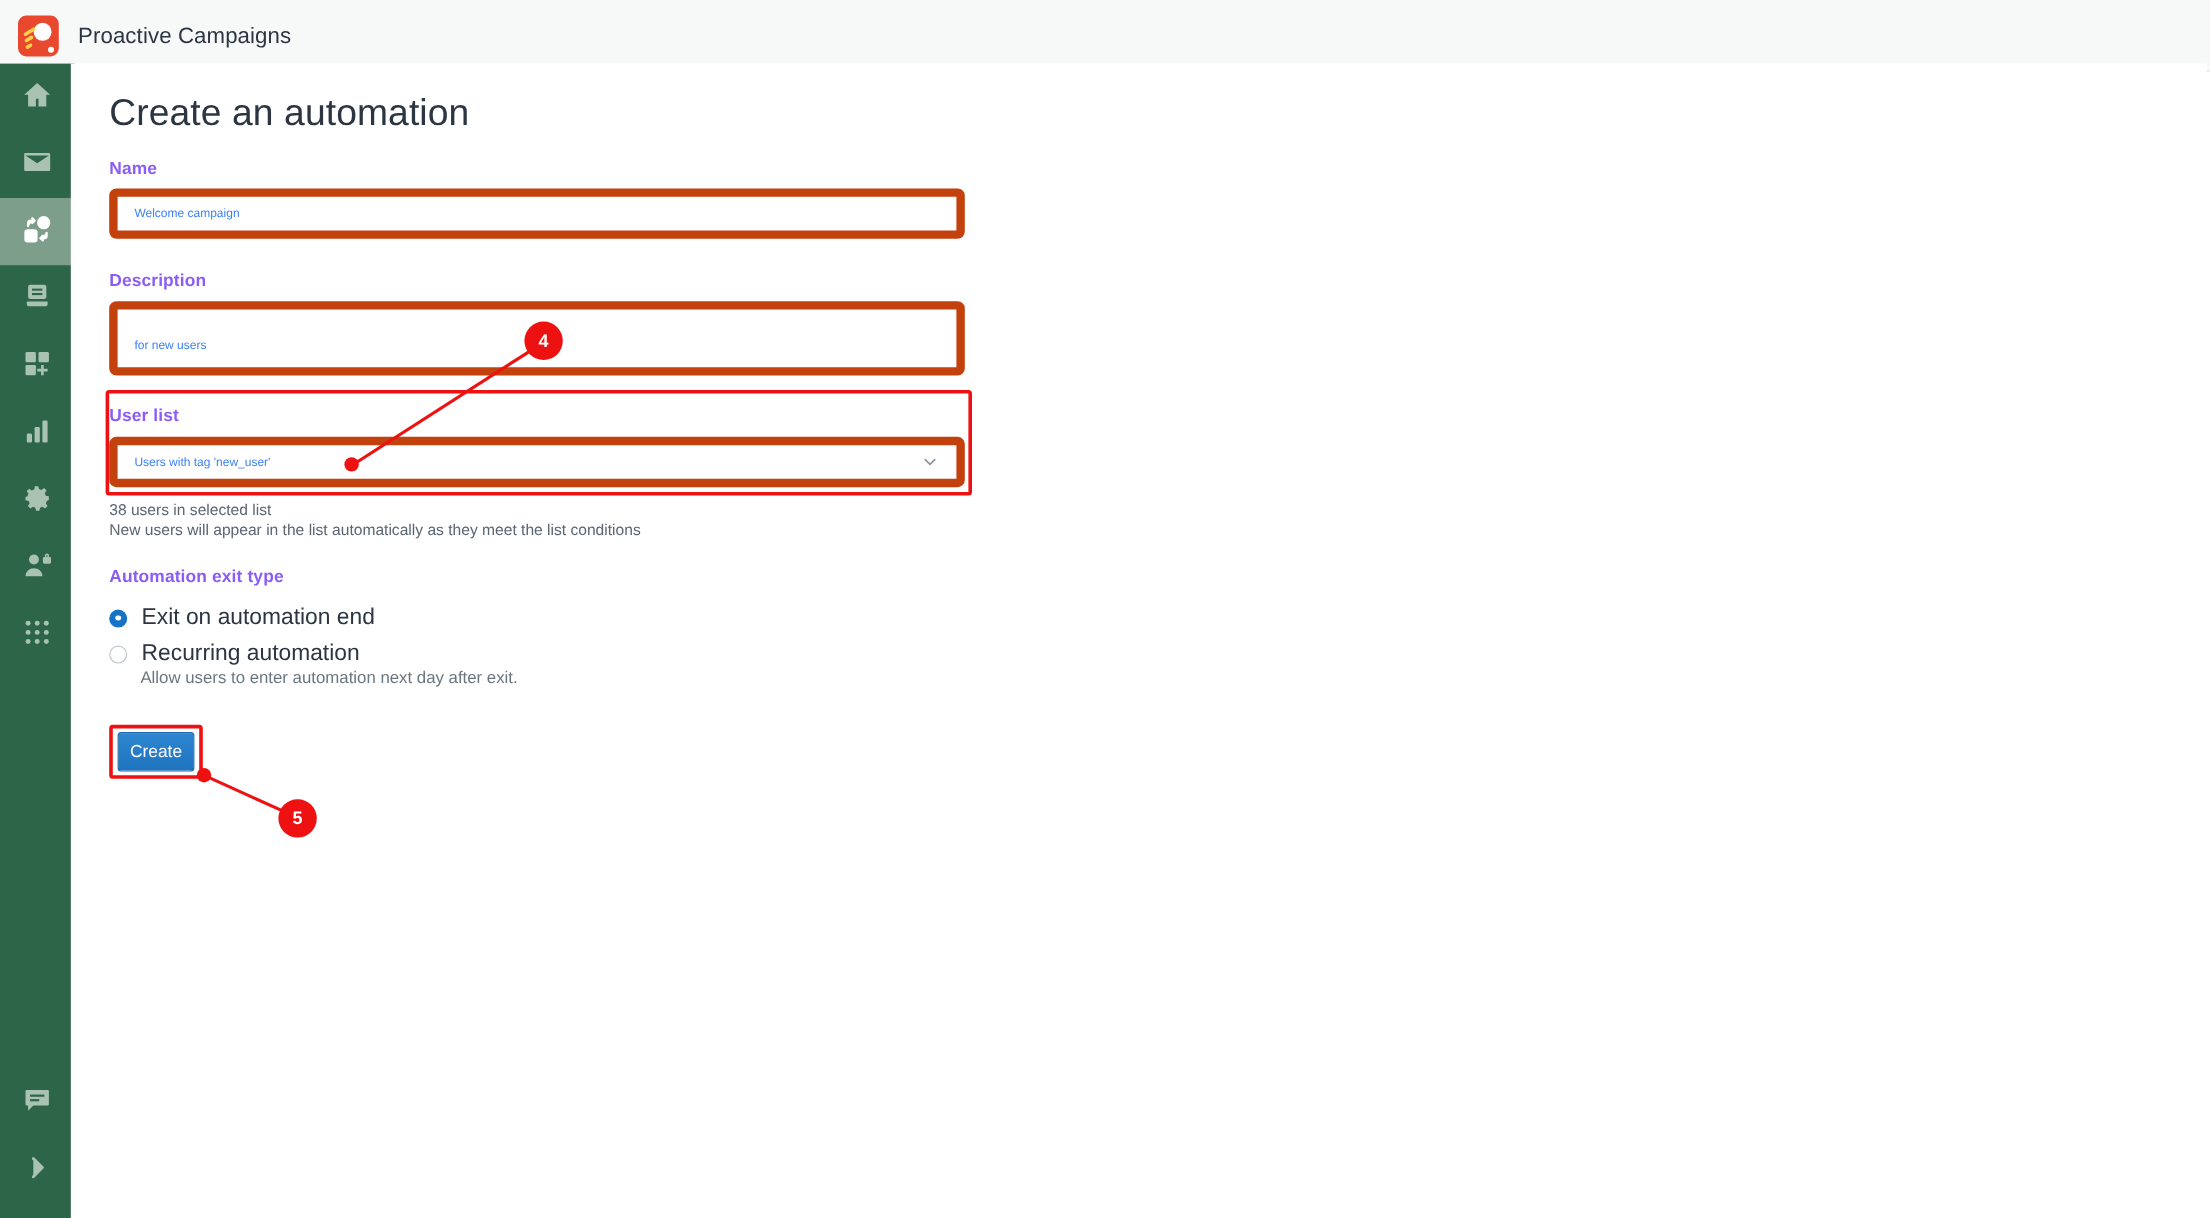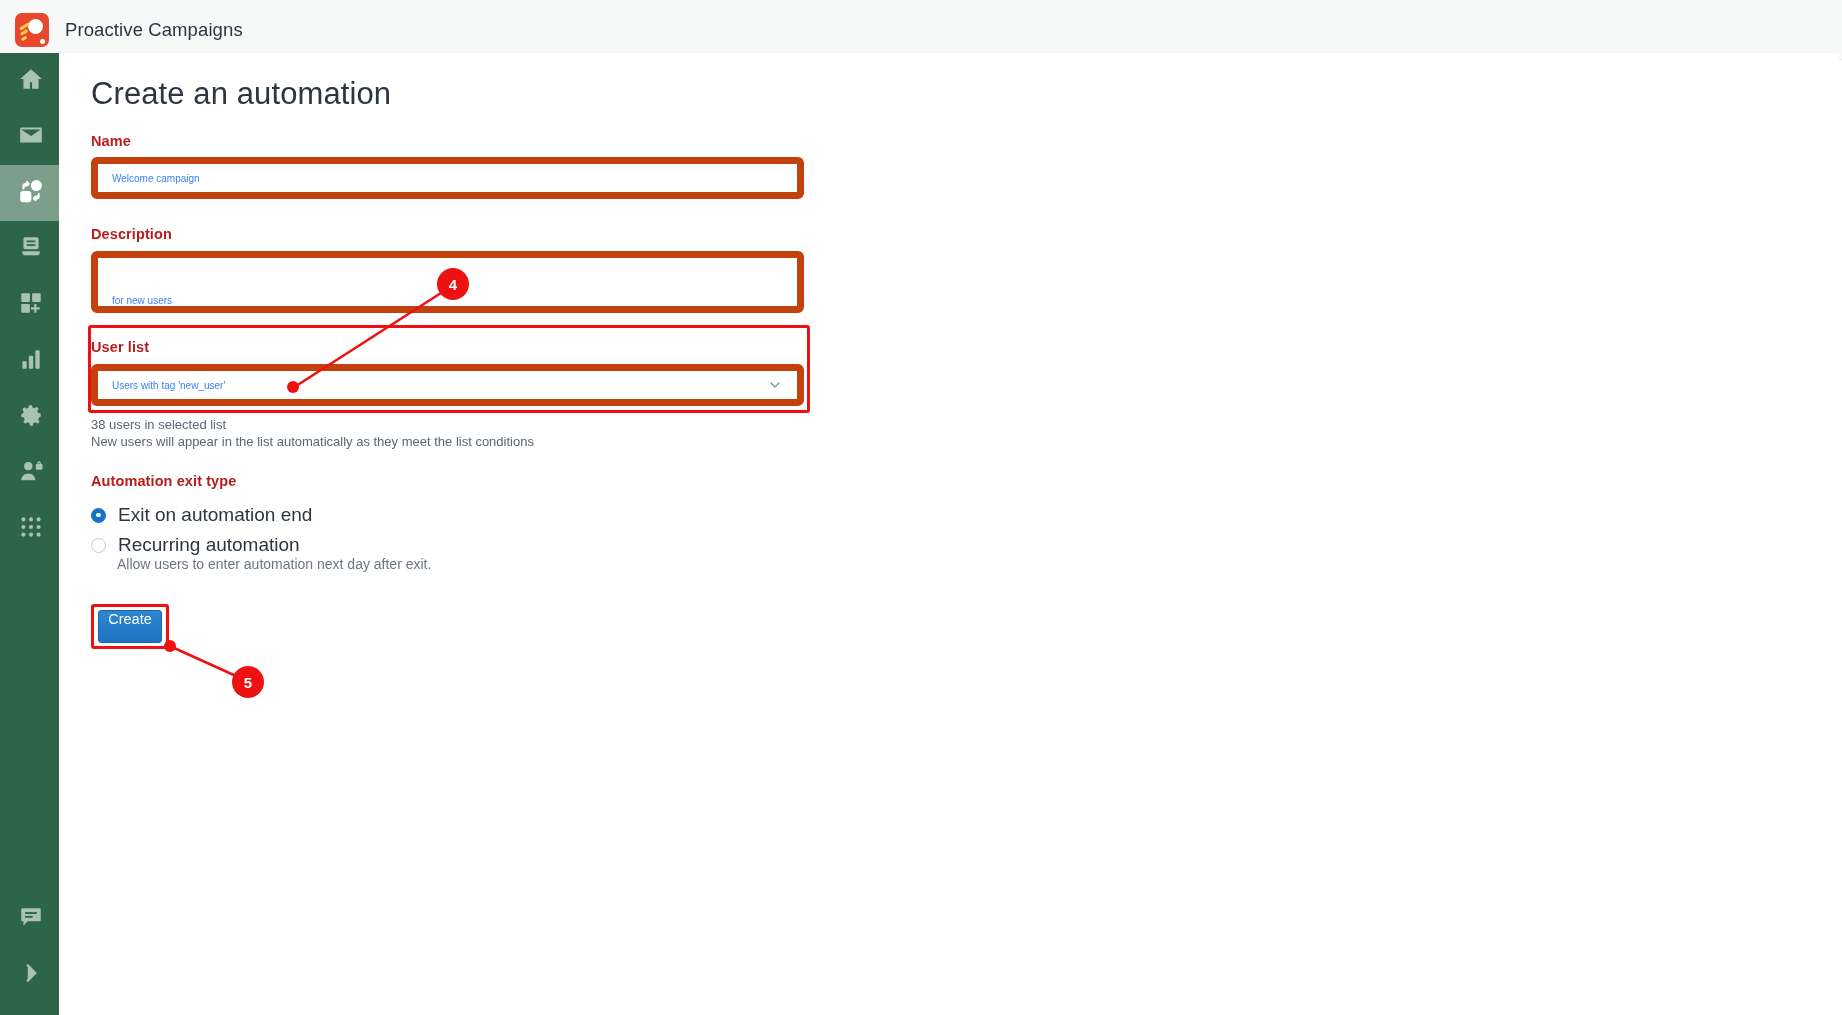"Name" .field-label { color: #b91c1c -> #8b5cf6 }
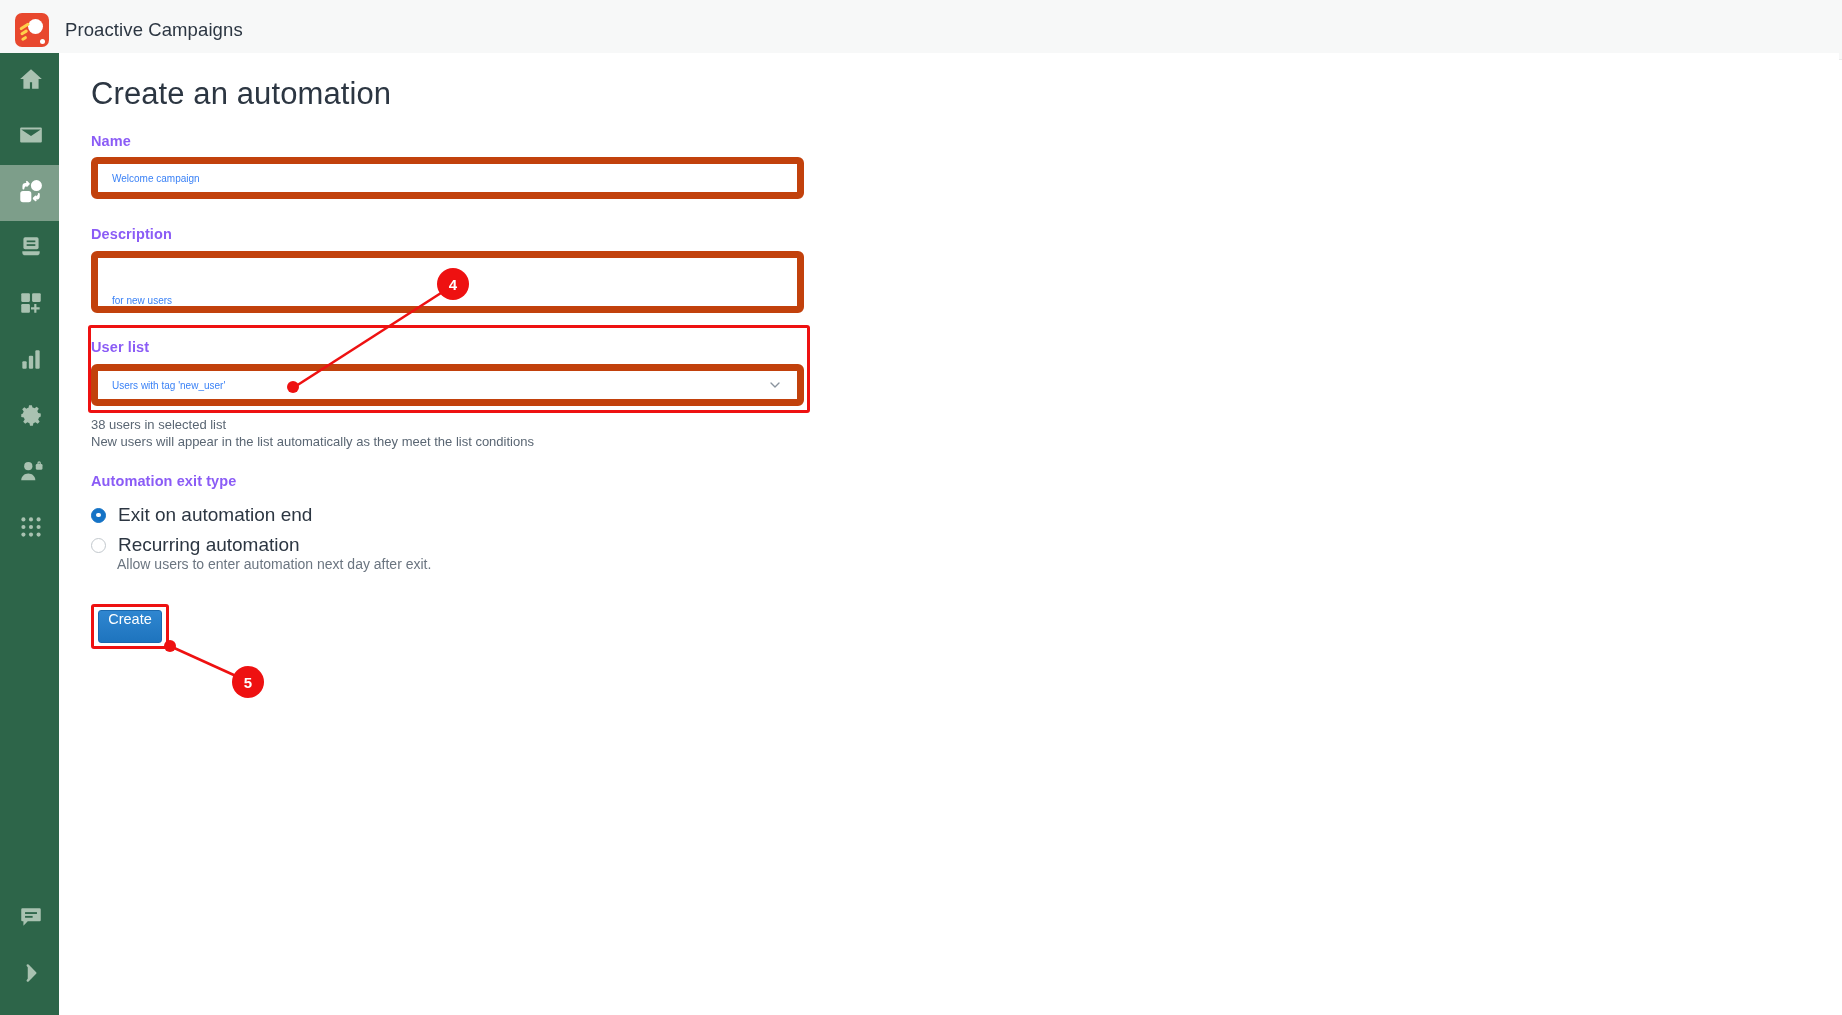"for new users" #desc-input { align-items: flex-end -> center }
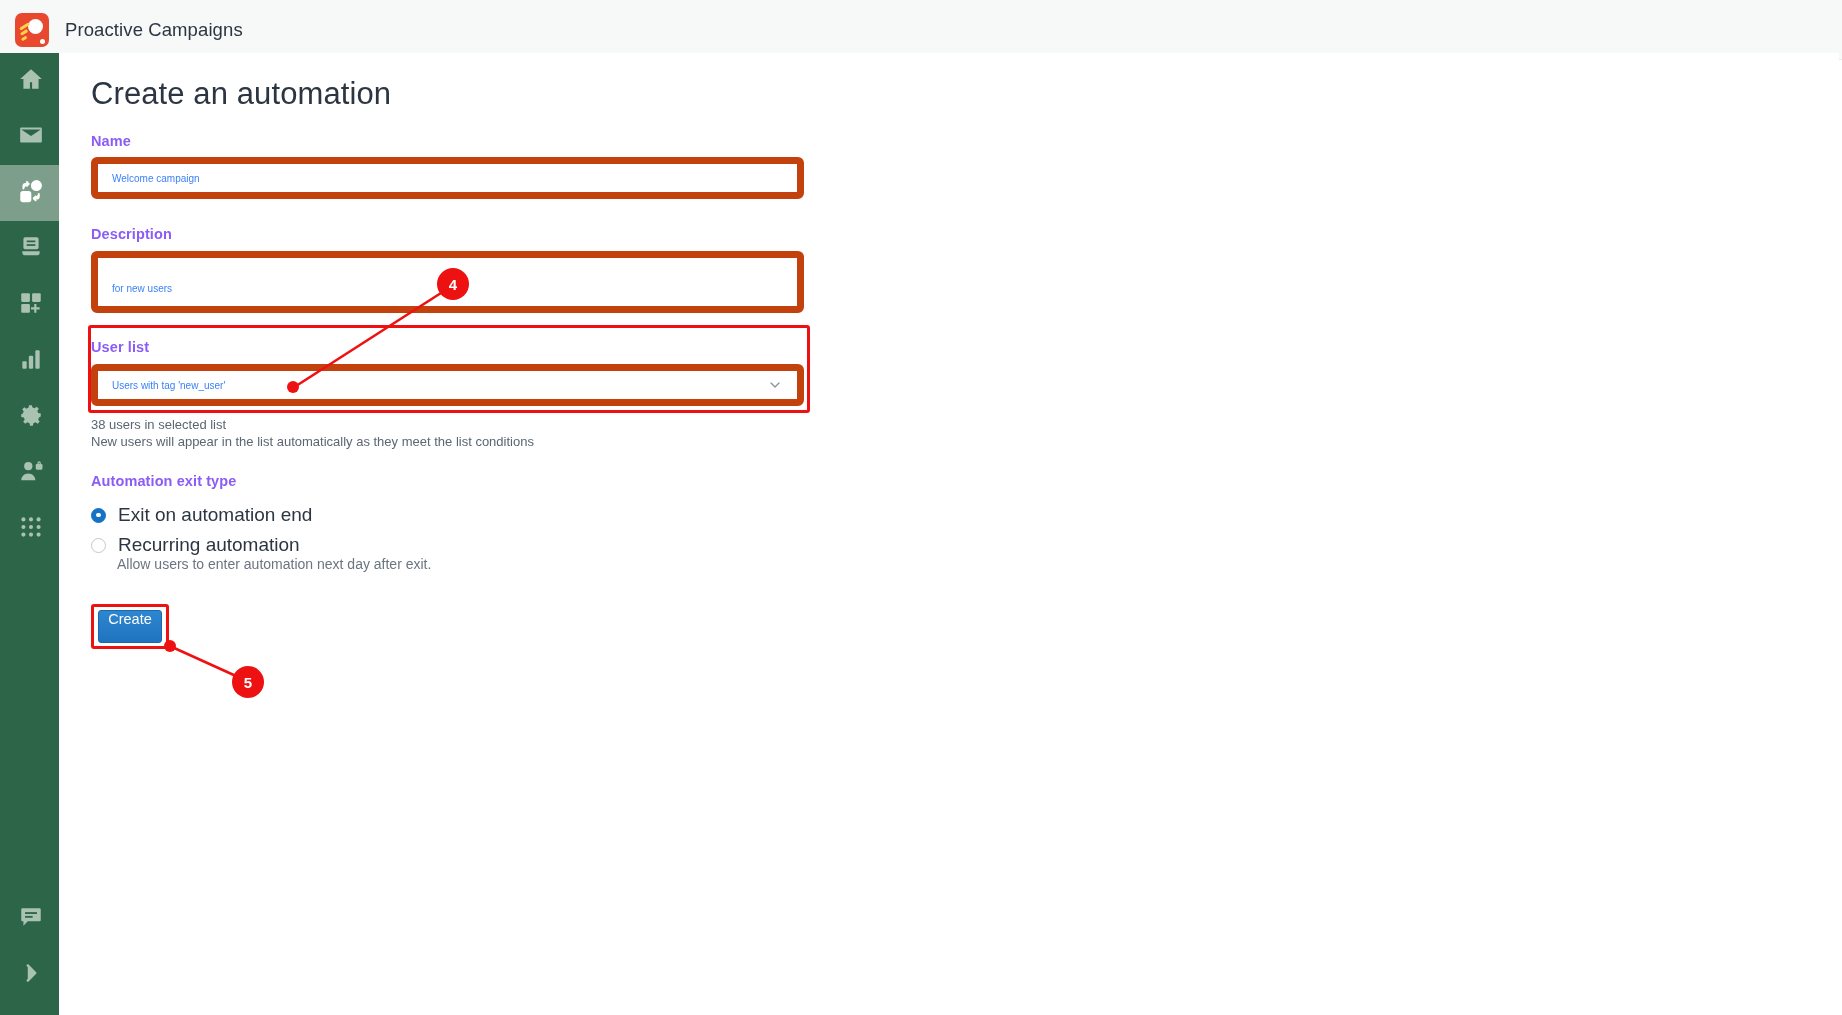"Create" #create-btn { align-items: flex-start -> center }
